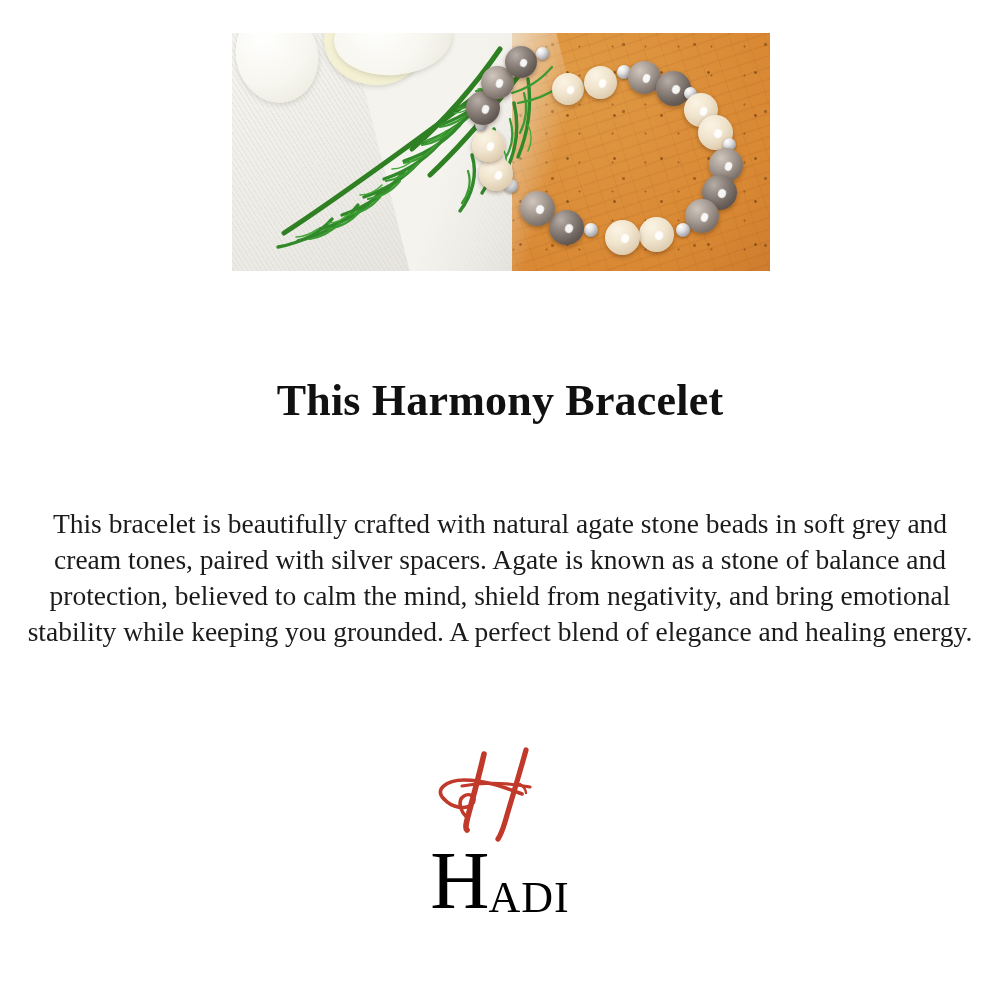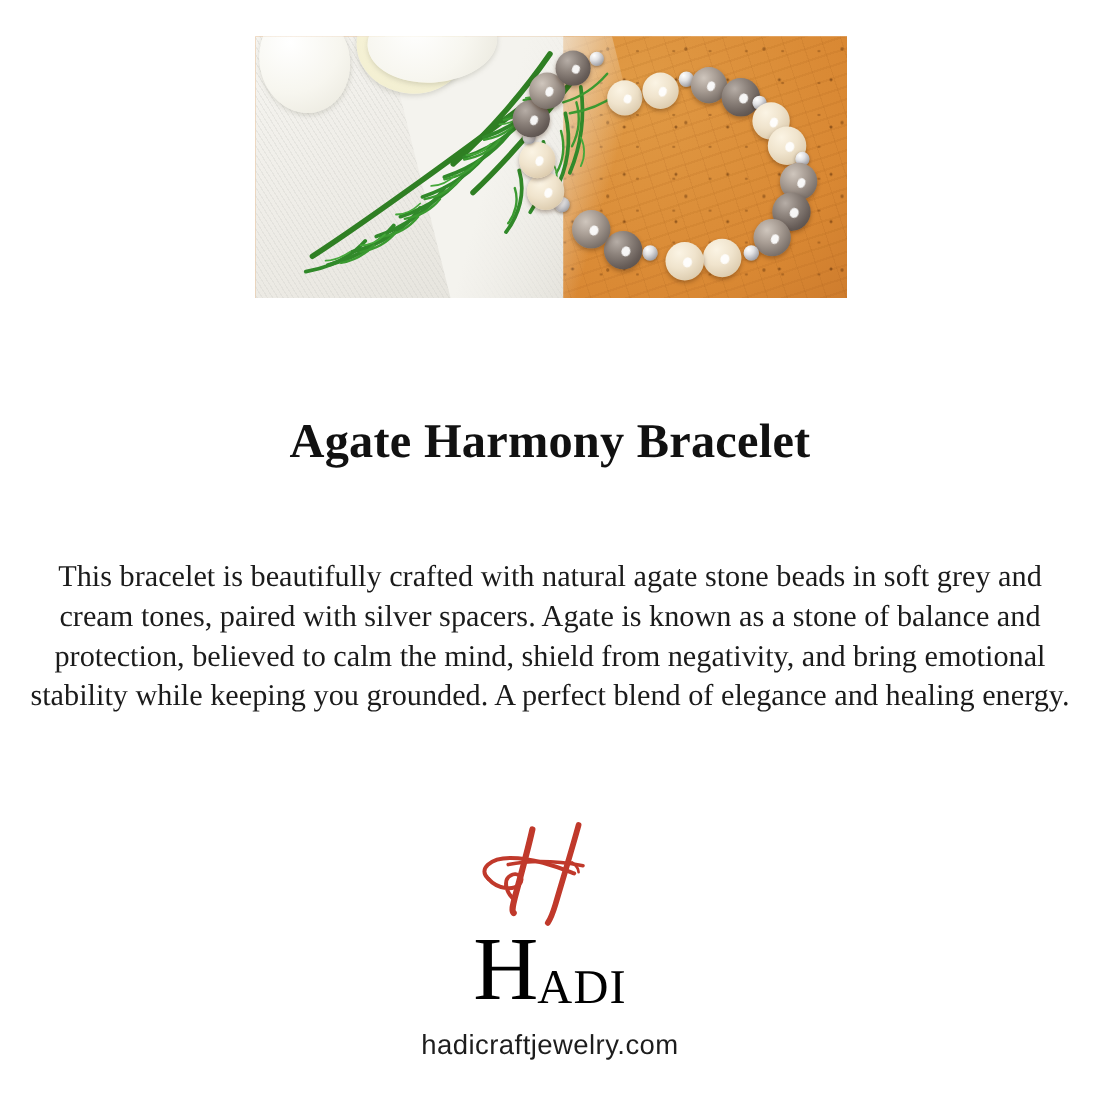"Agate Harmony Bracelet" h1.title { text: Agate -> This }
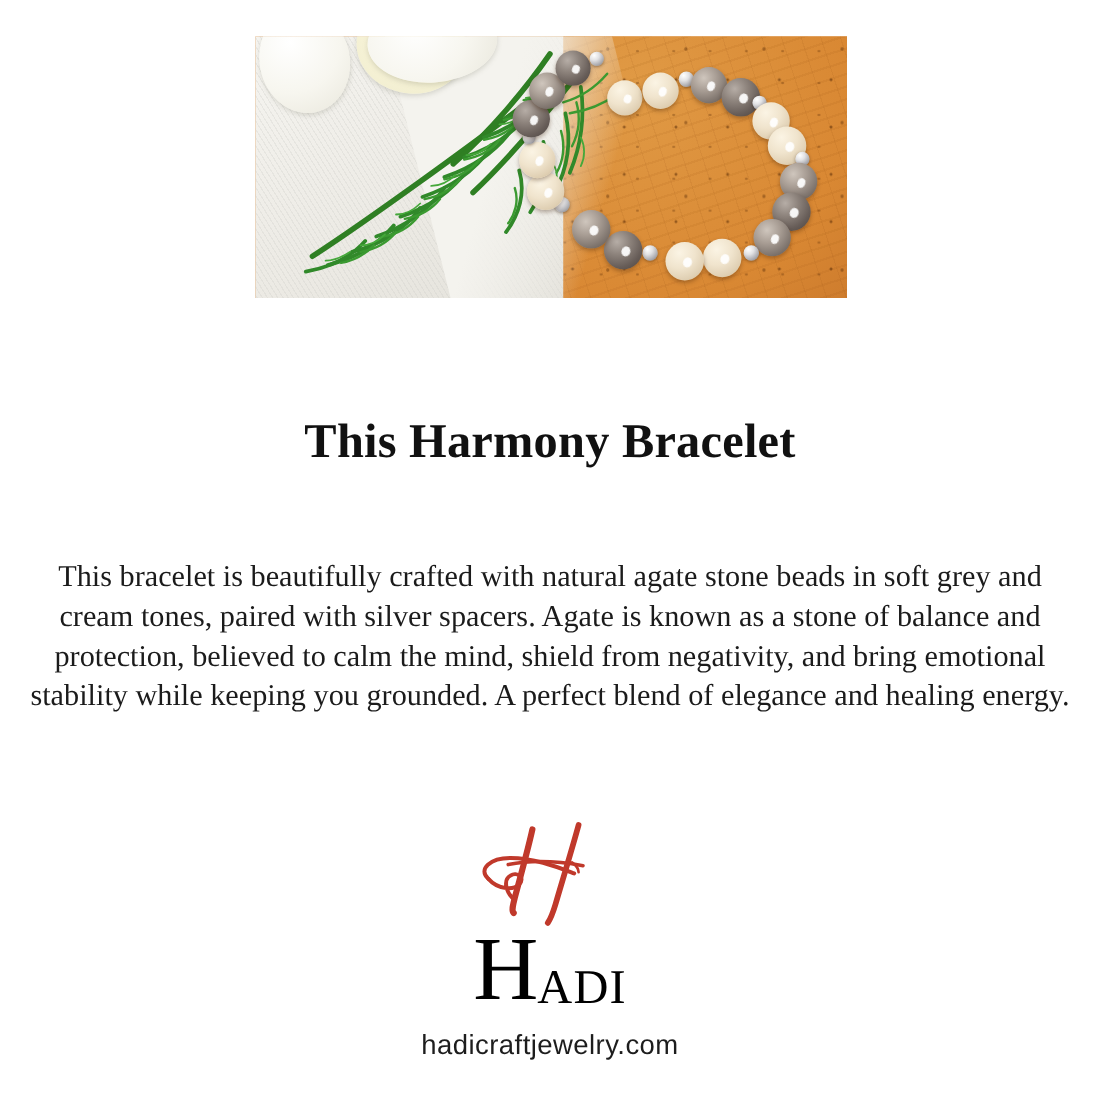"hadicraftjewelry.com" div.website { html: <div>hadicraftjewelry.com</div> -> none }
